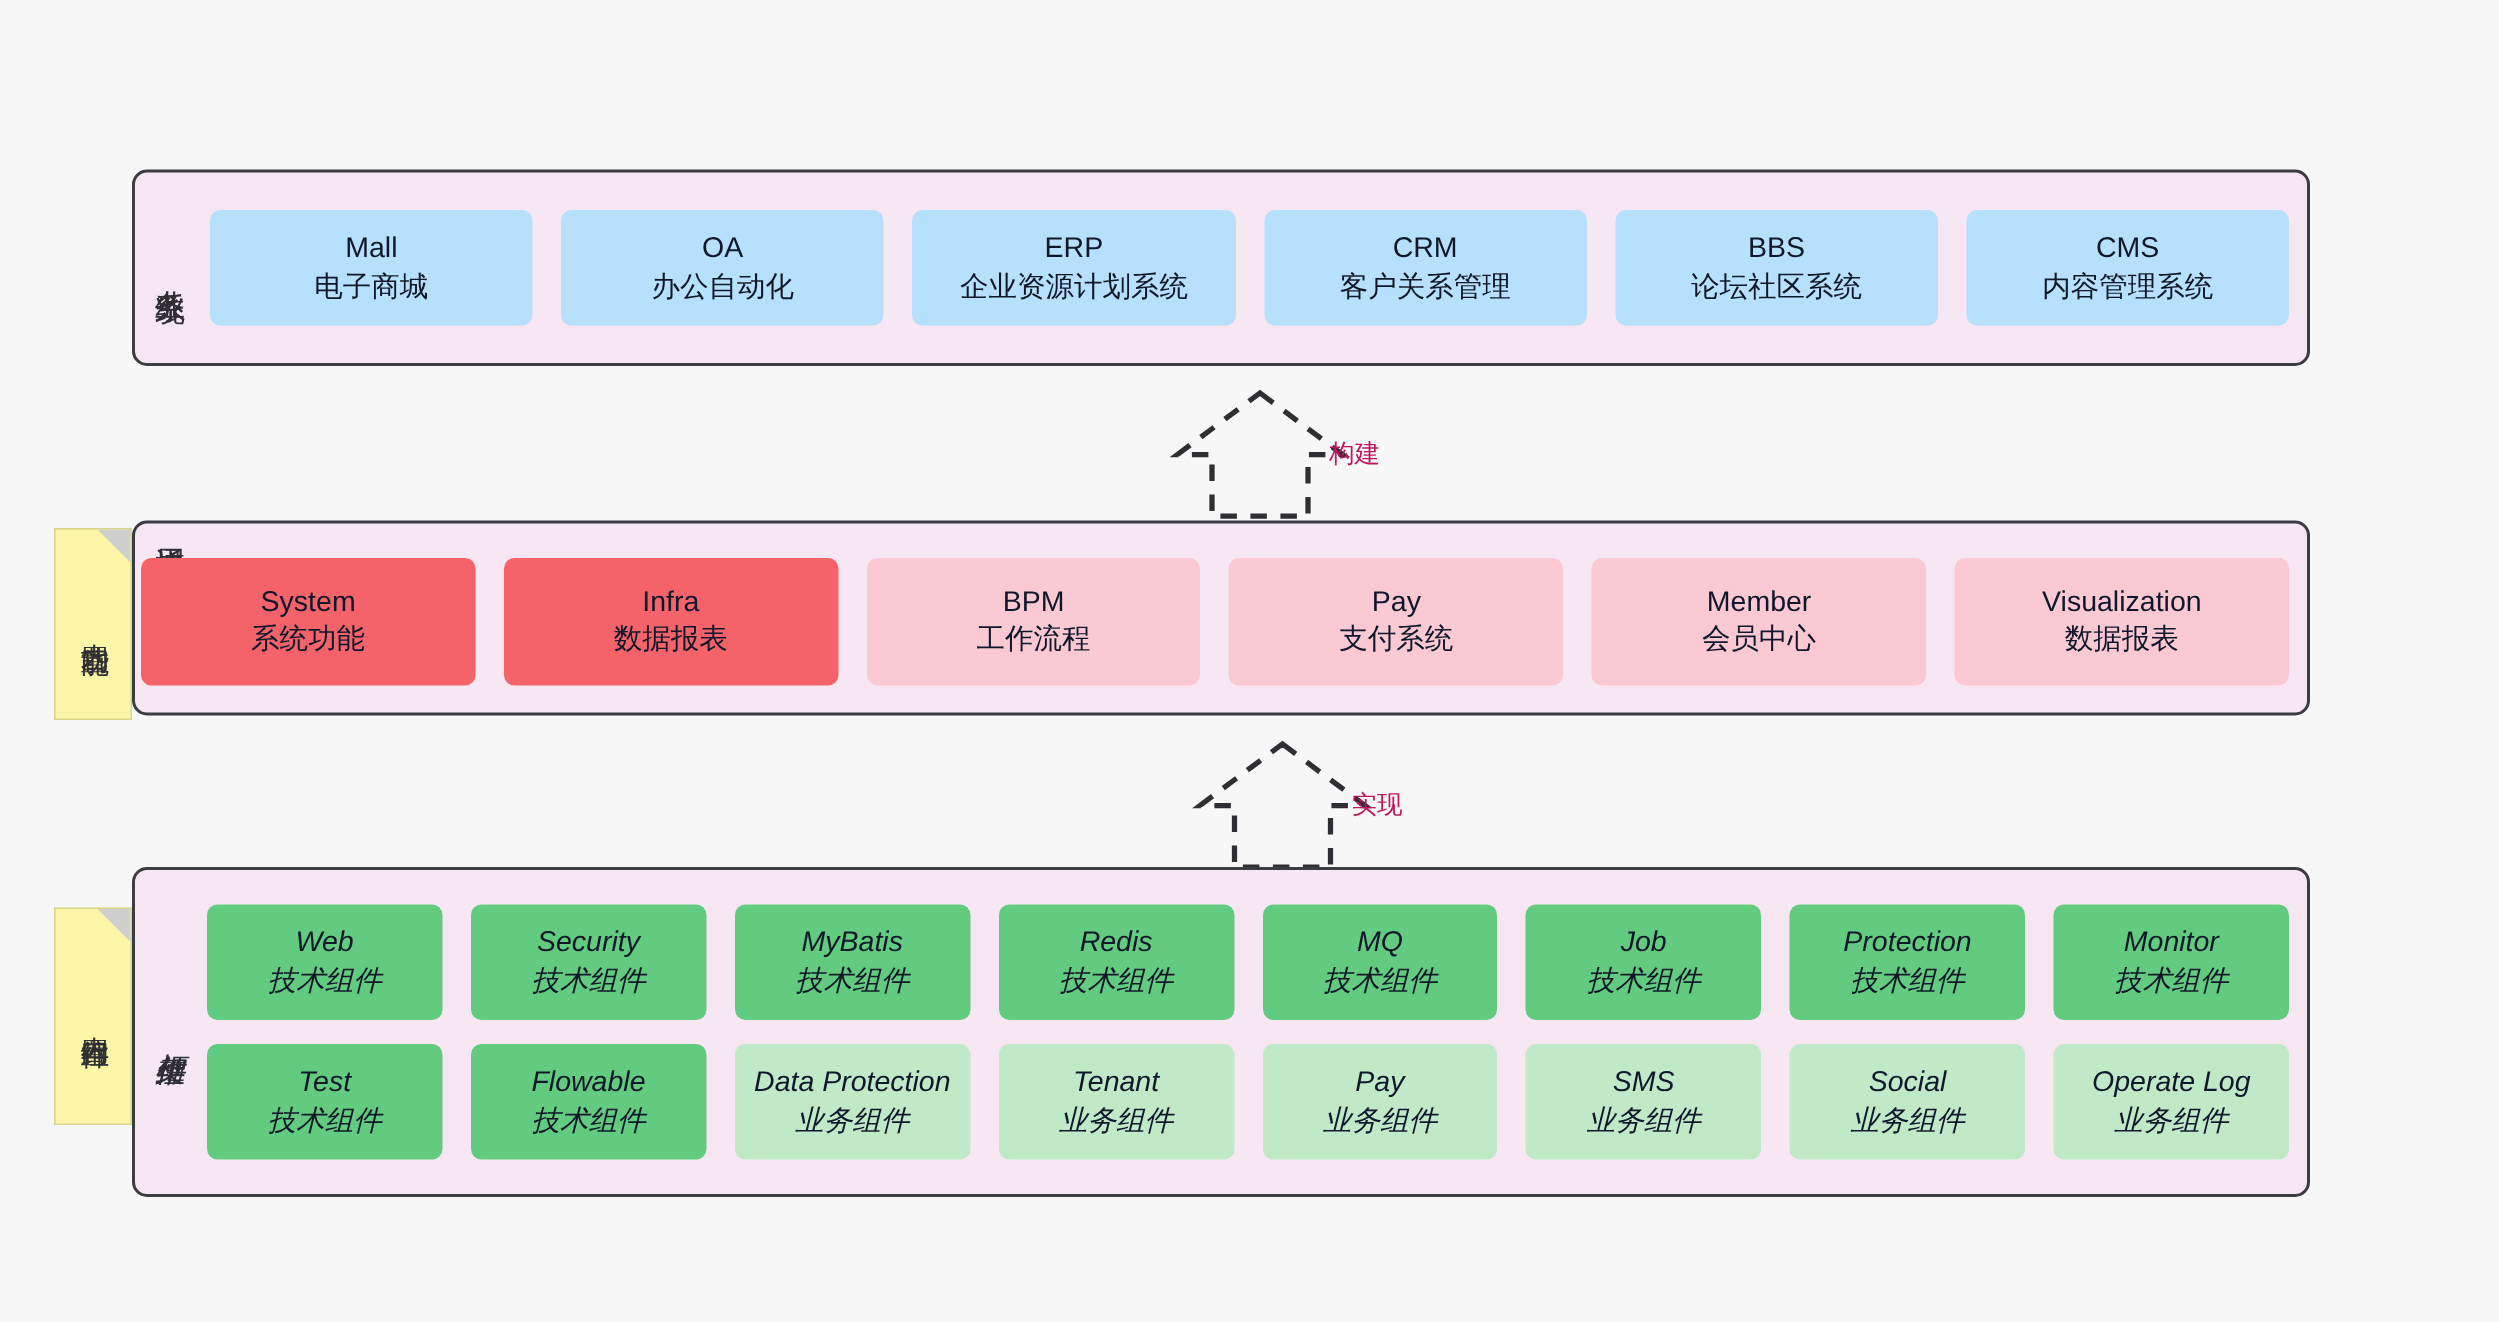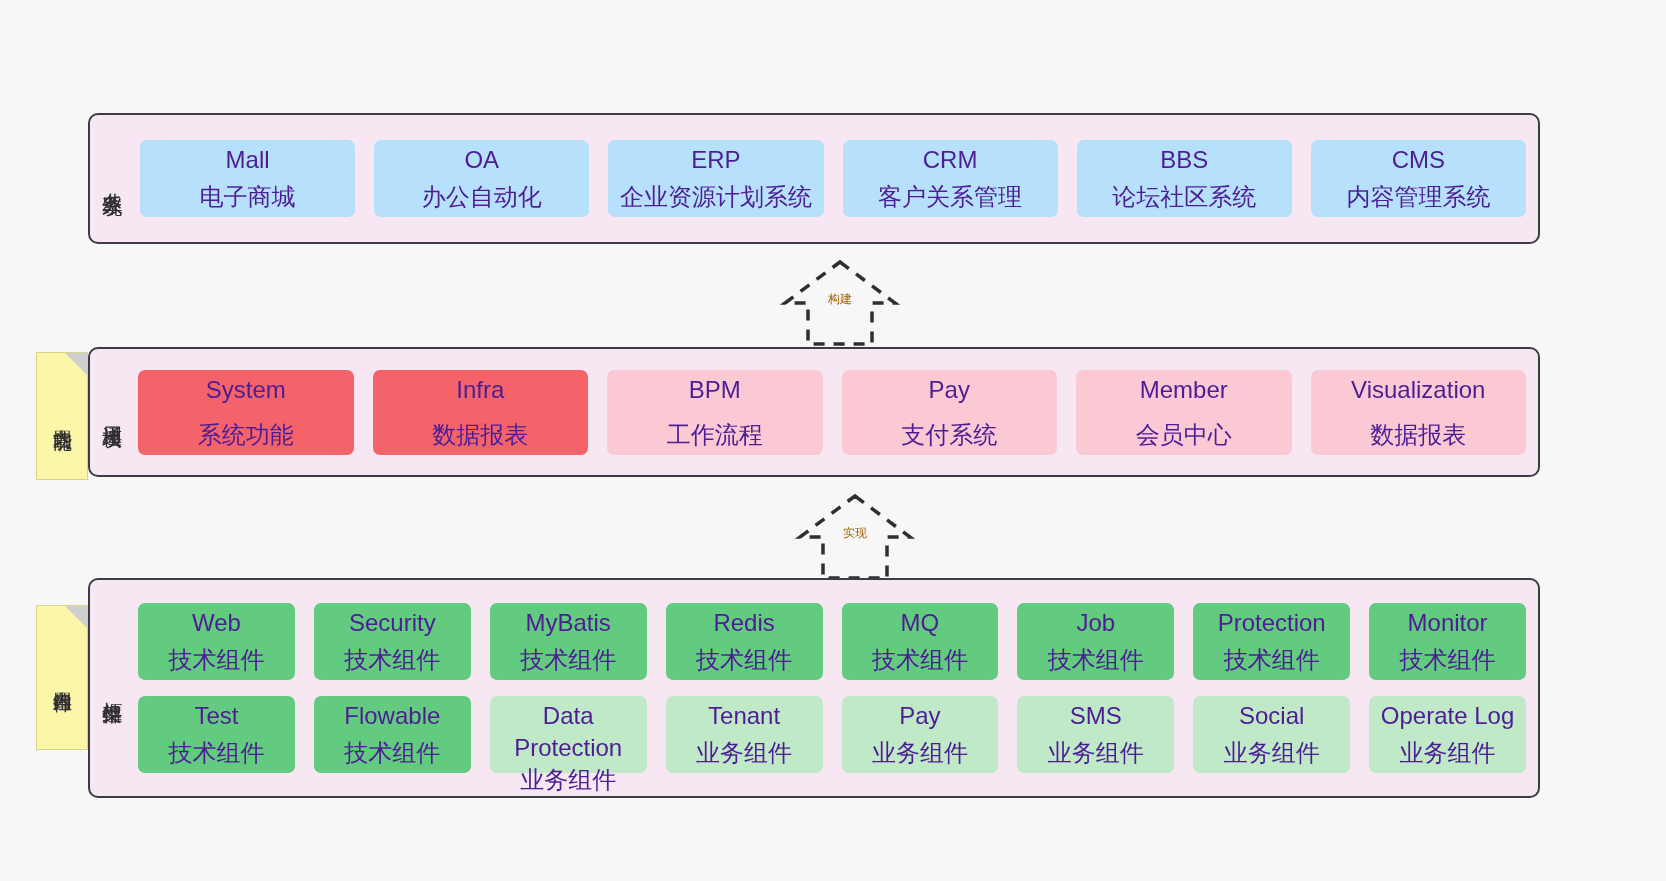"Mall" .card { color: #4c1d95 -> #0f172a; font-size: 24px -> 19px; justify-content: space-between -> center }
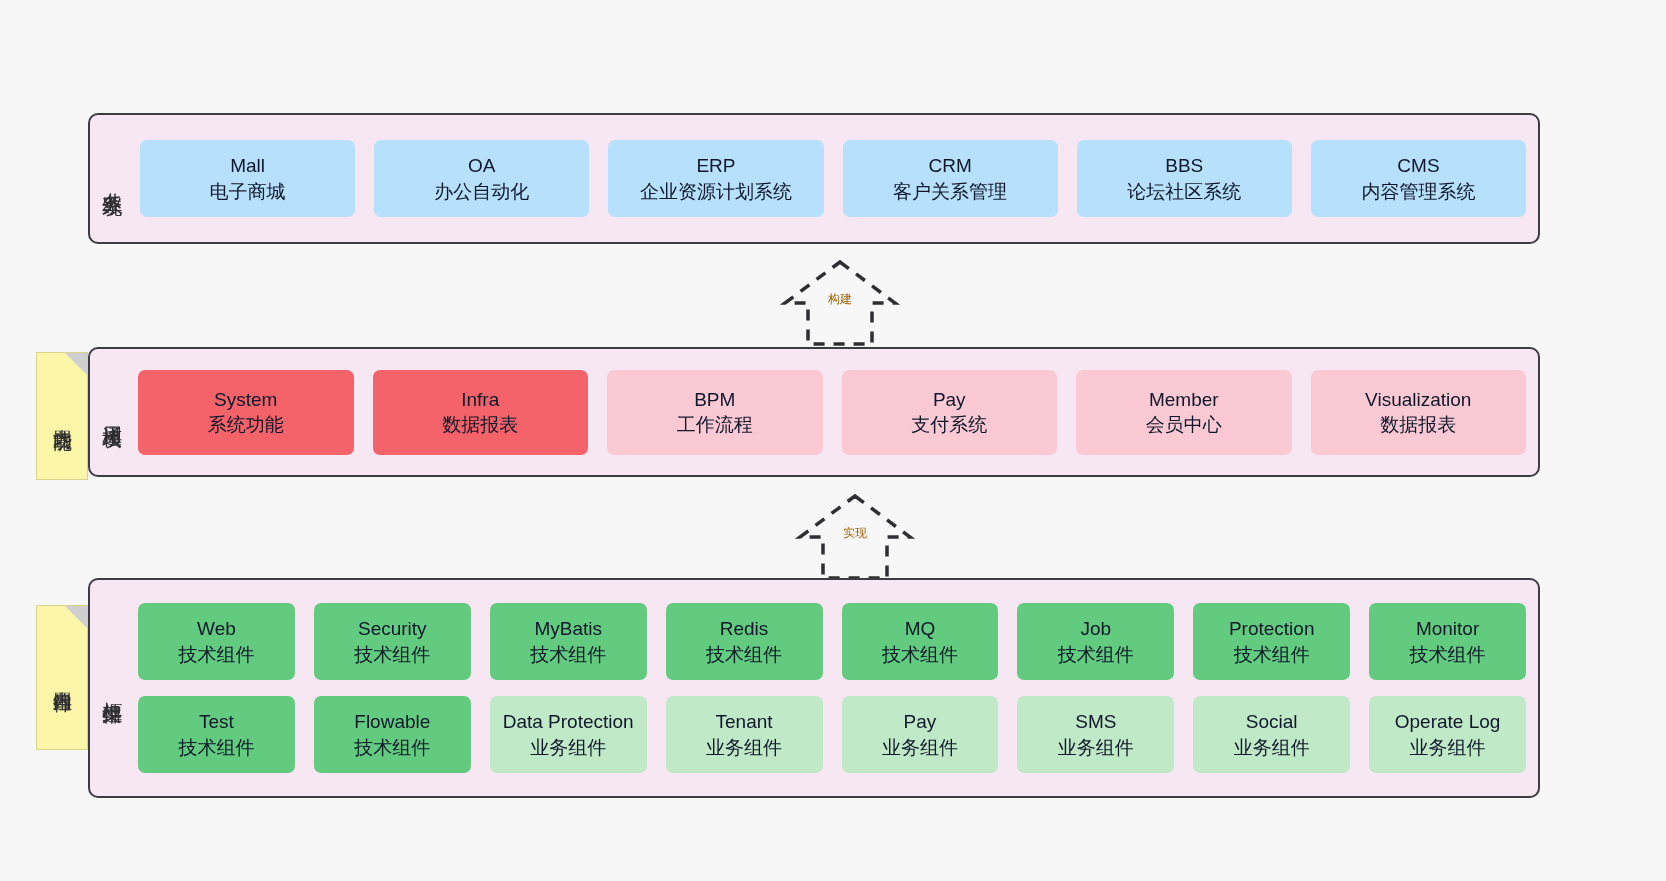"构建" .arrow-label { color: #a16207 -> #be185d; font-size: 12px -> 17px; text-align: center -> right }
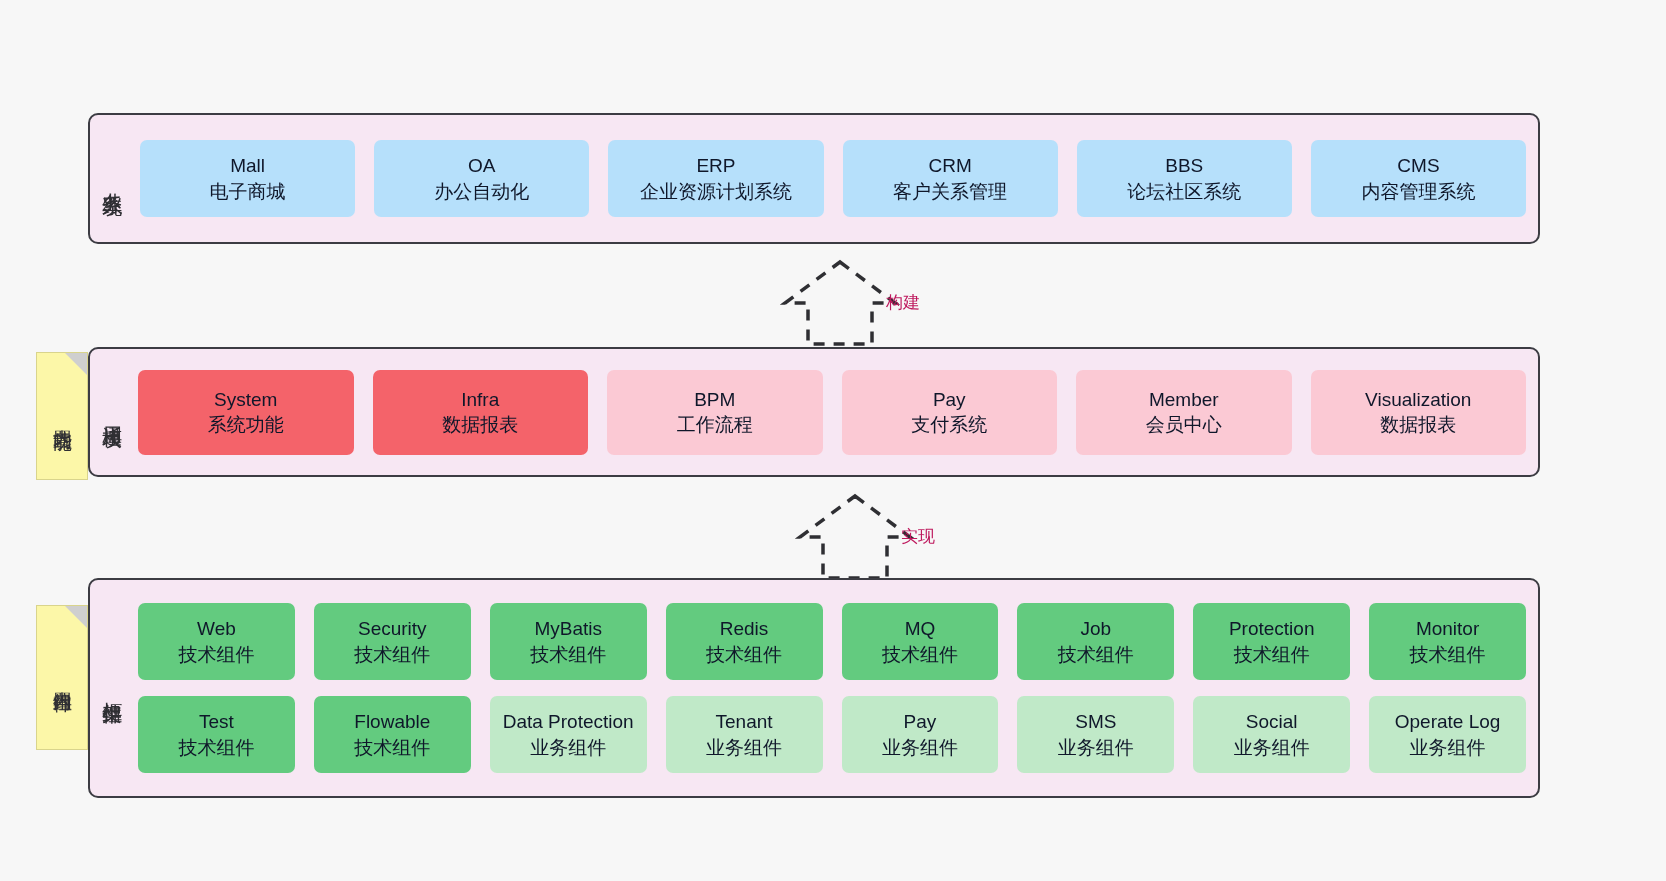"System" #layer-common { flex-direction: none -> column }
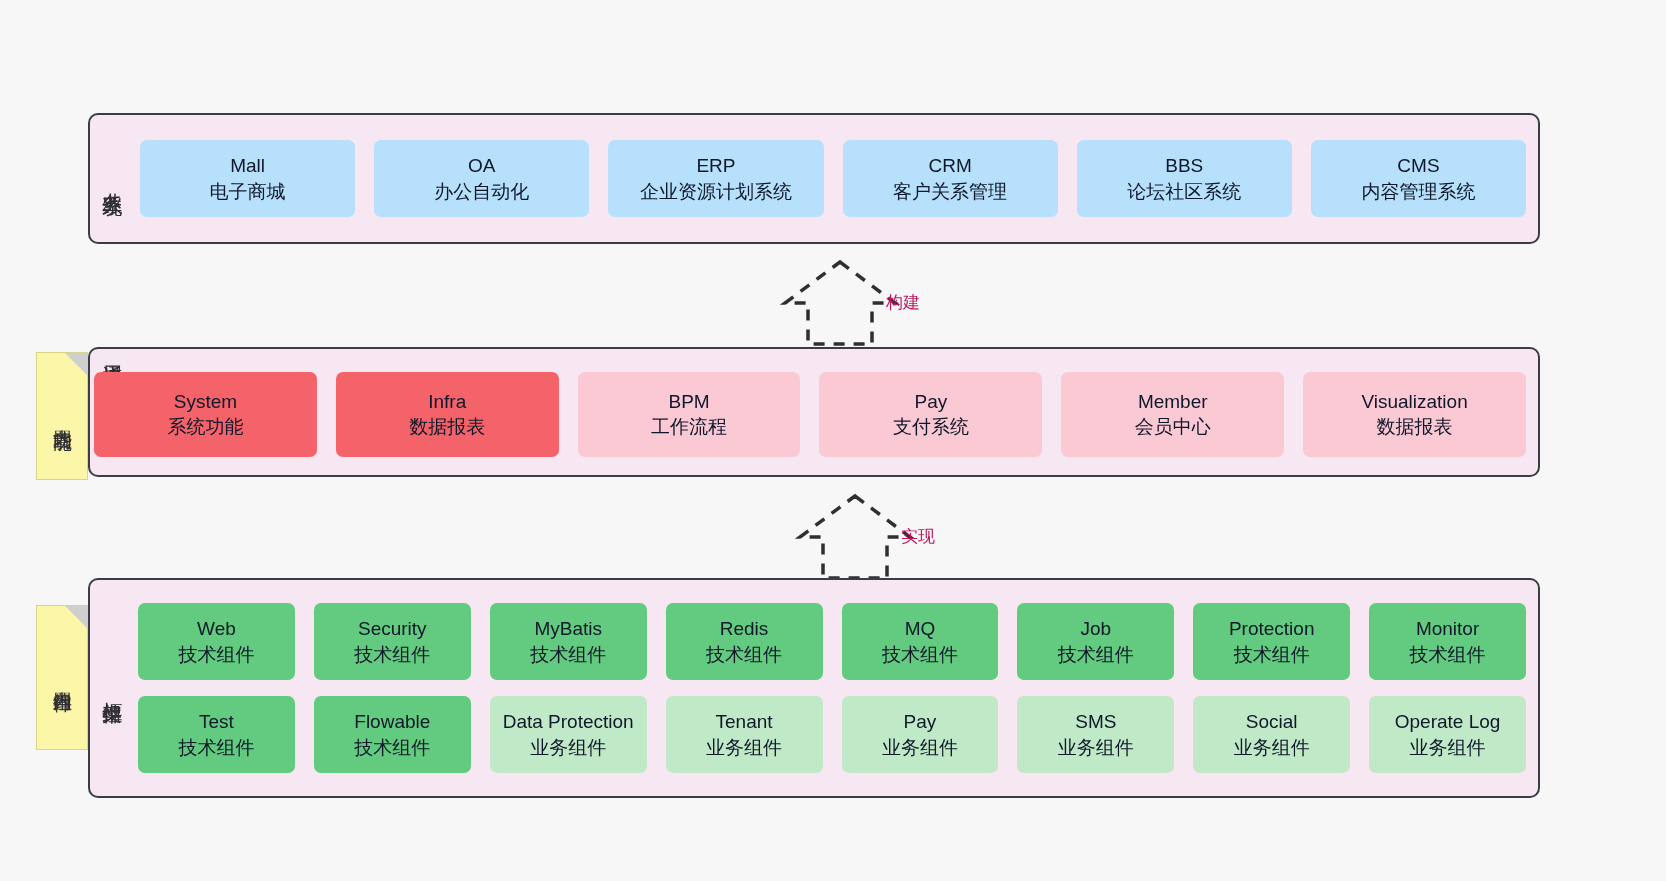"Web" #layer-frame { font-style: none -> italic }
